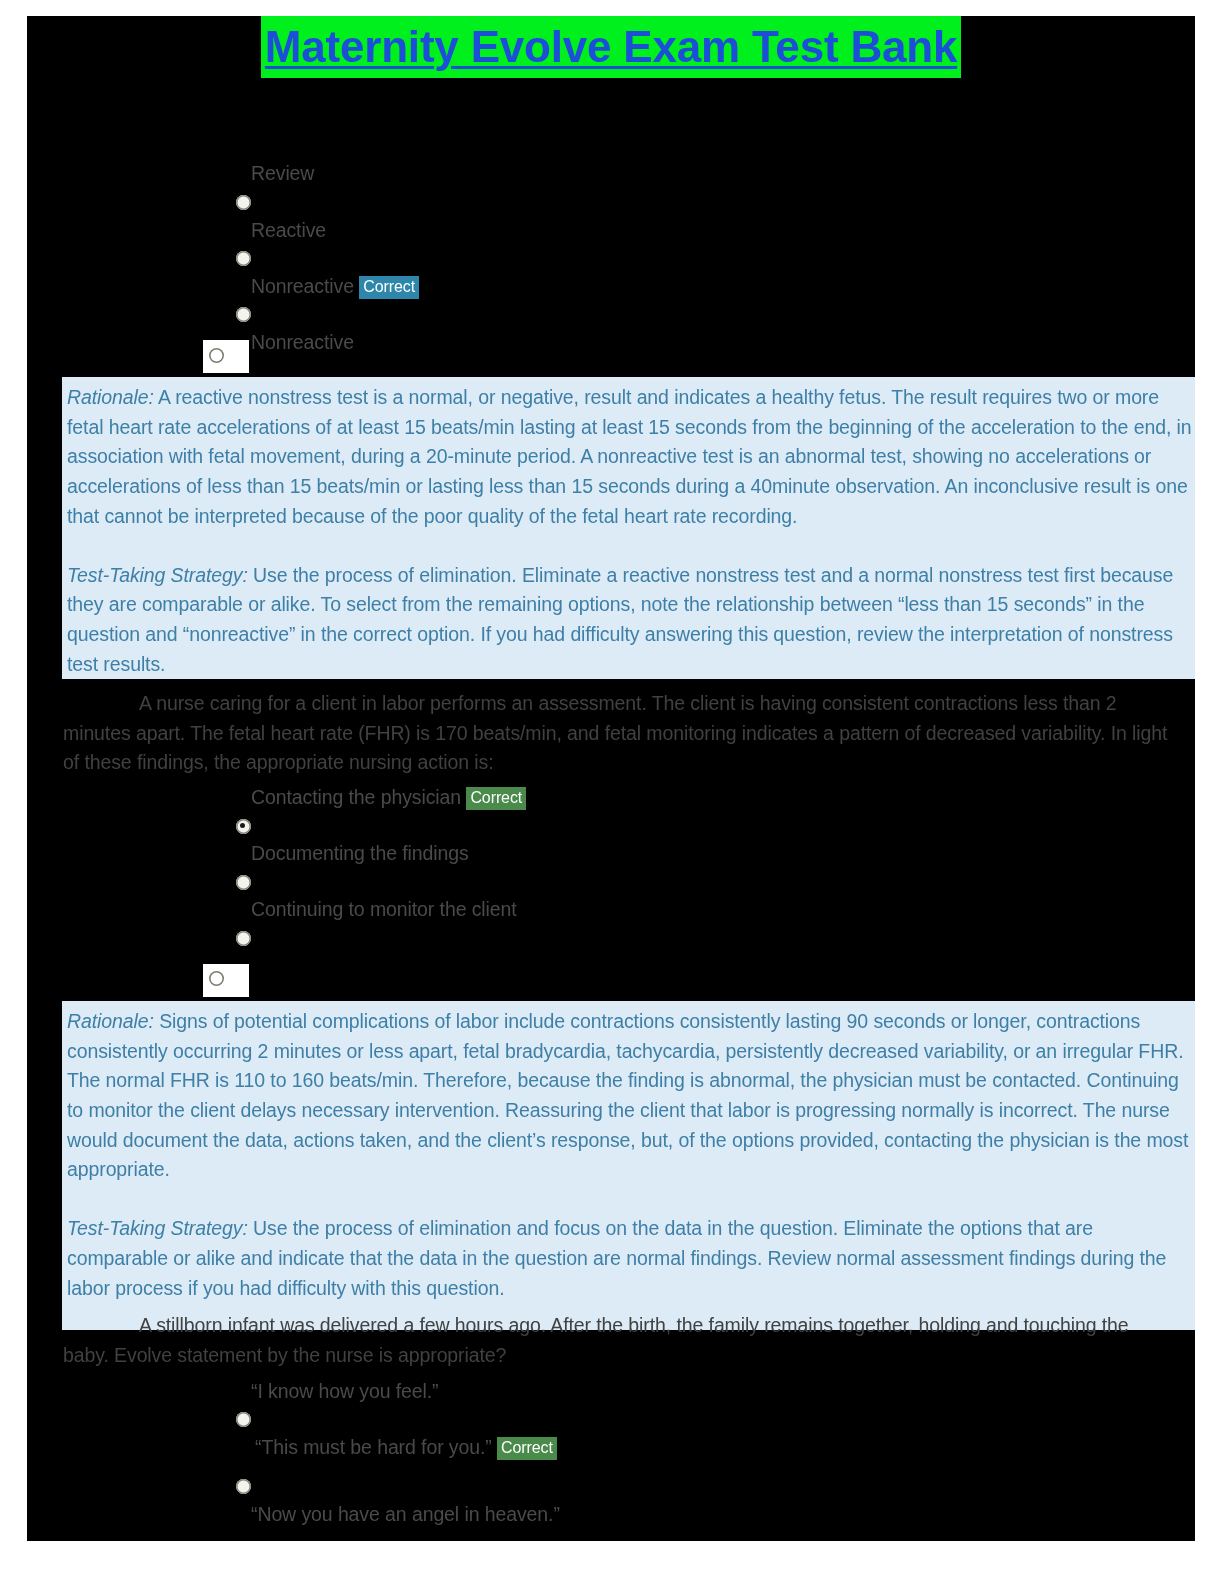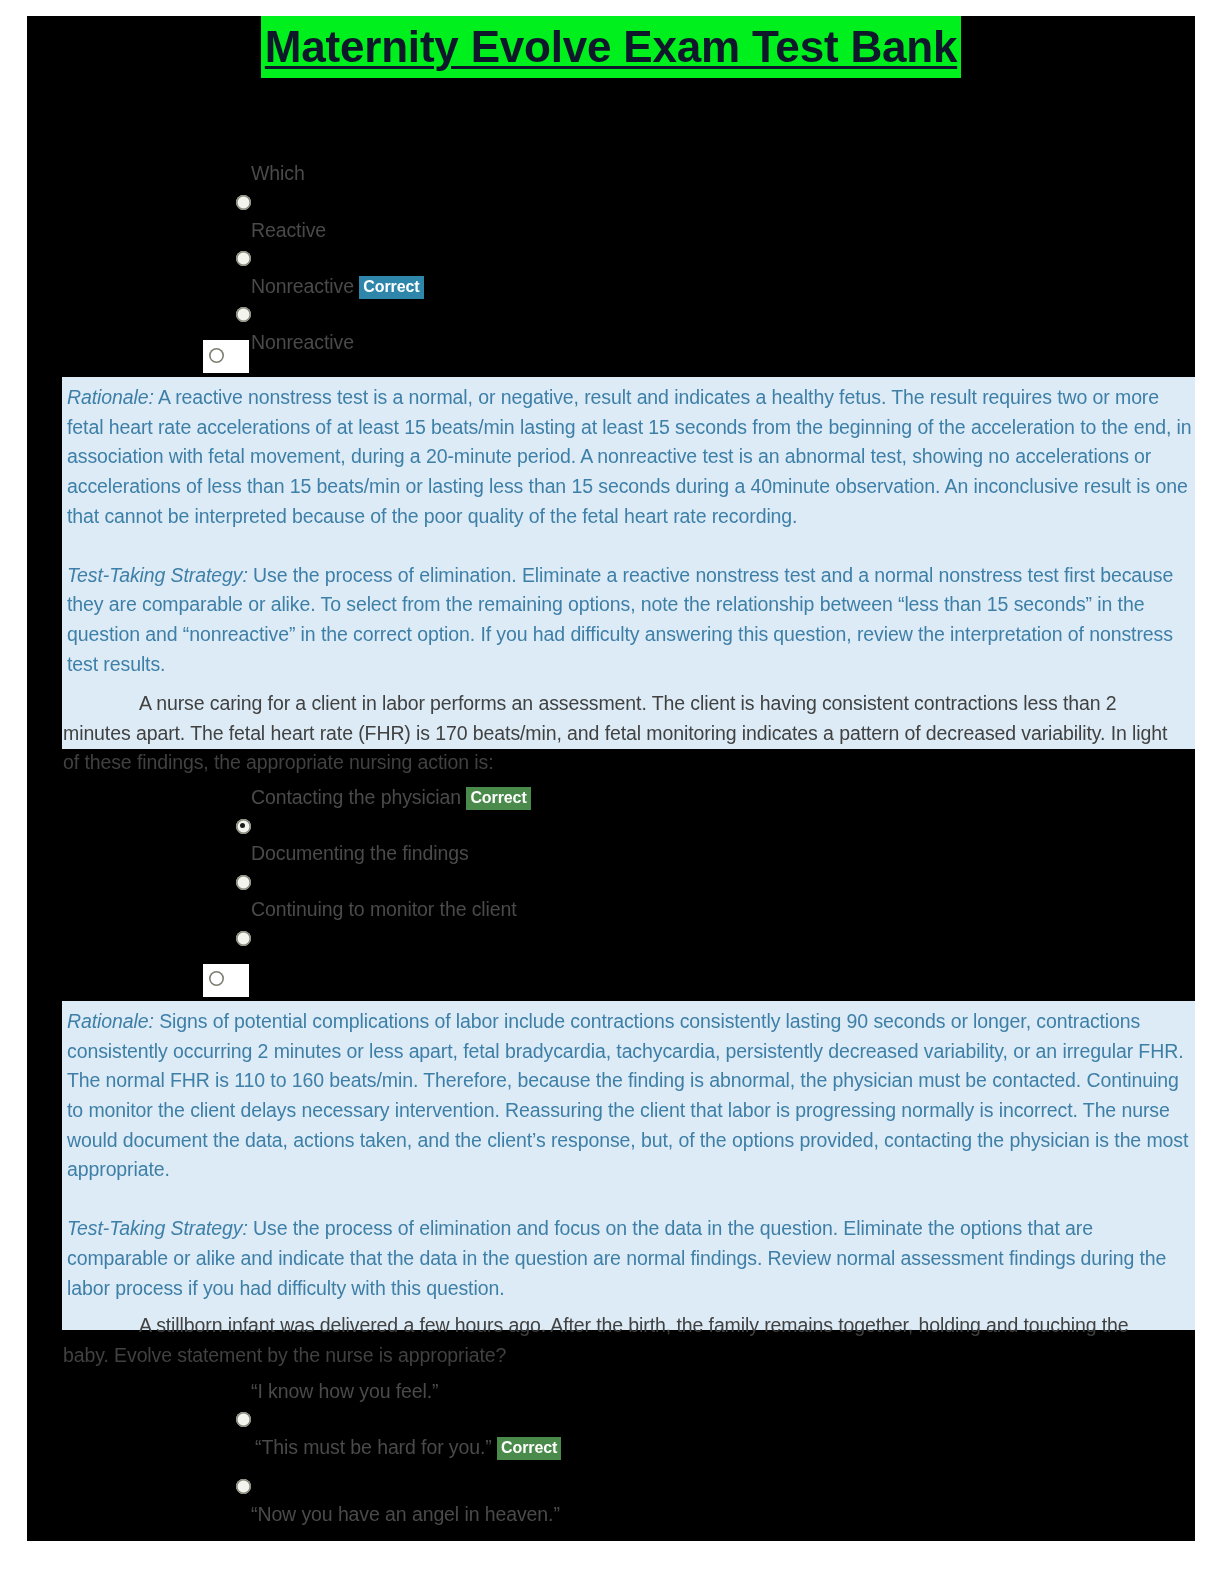"Maternity Evolve Exam Test Bank" .title-hl { color: #0f172a -> #1d4ed8 }
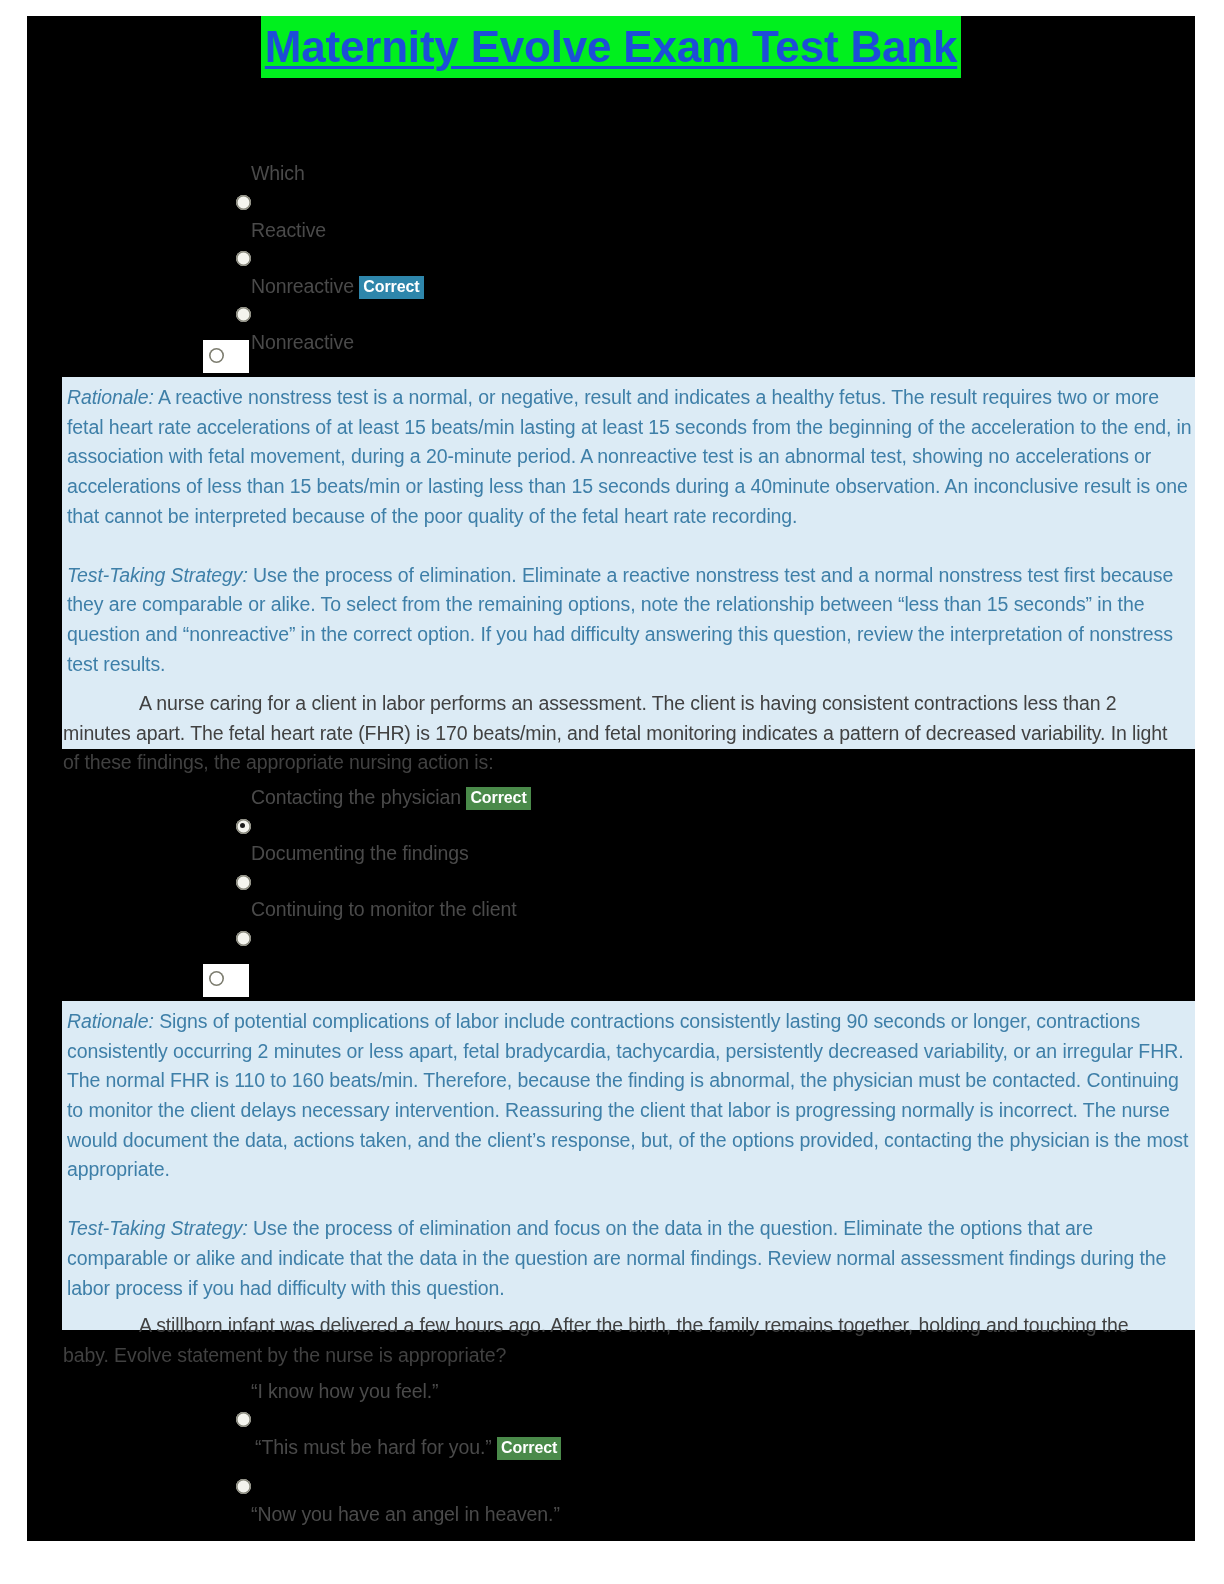"Which" span { text: Which -> Review }
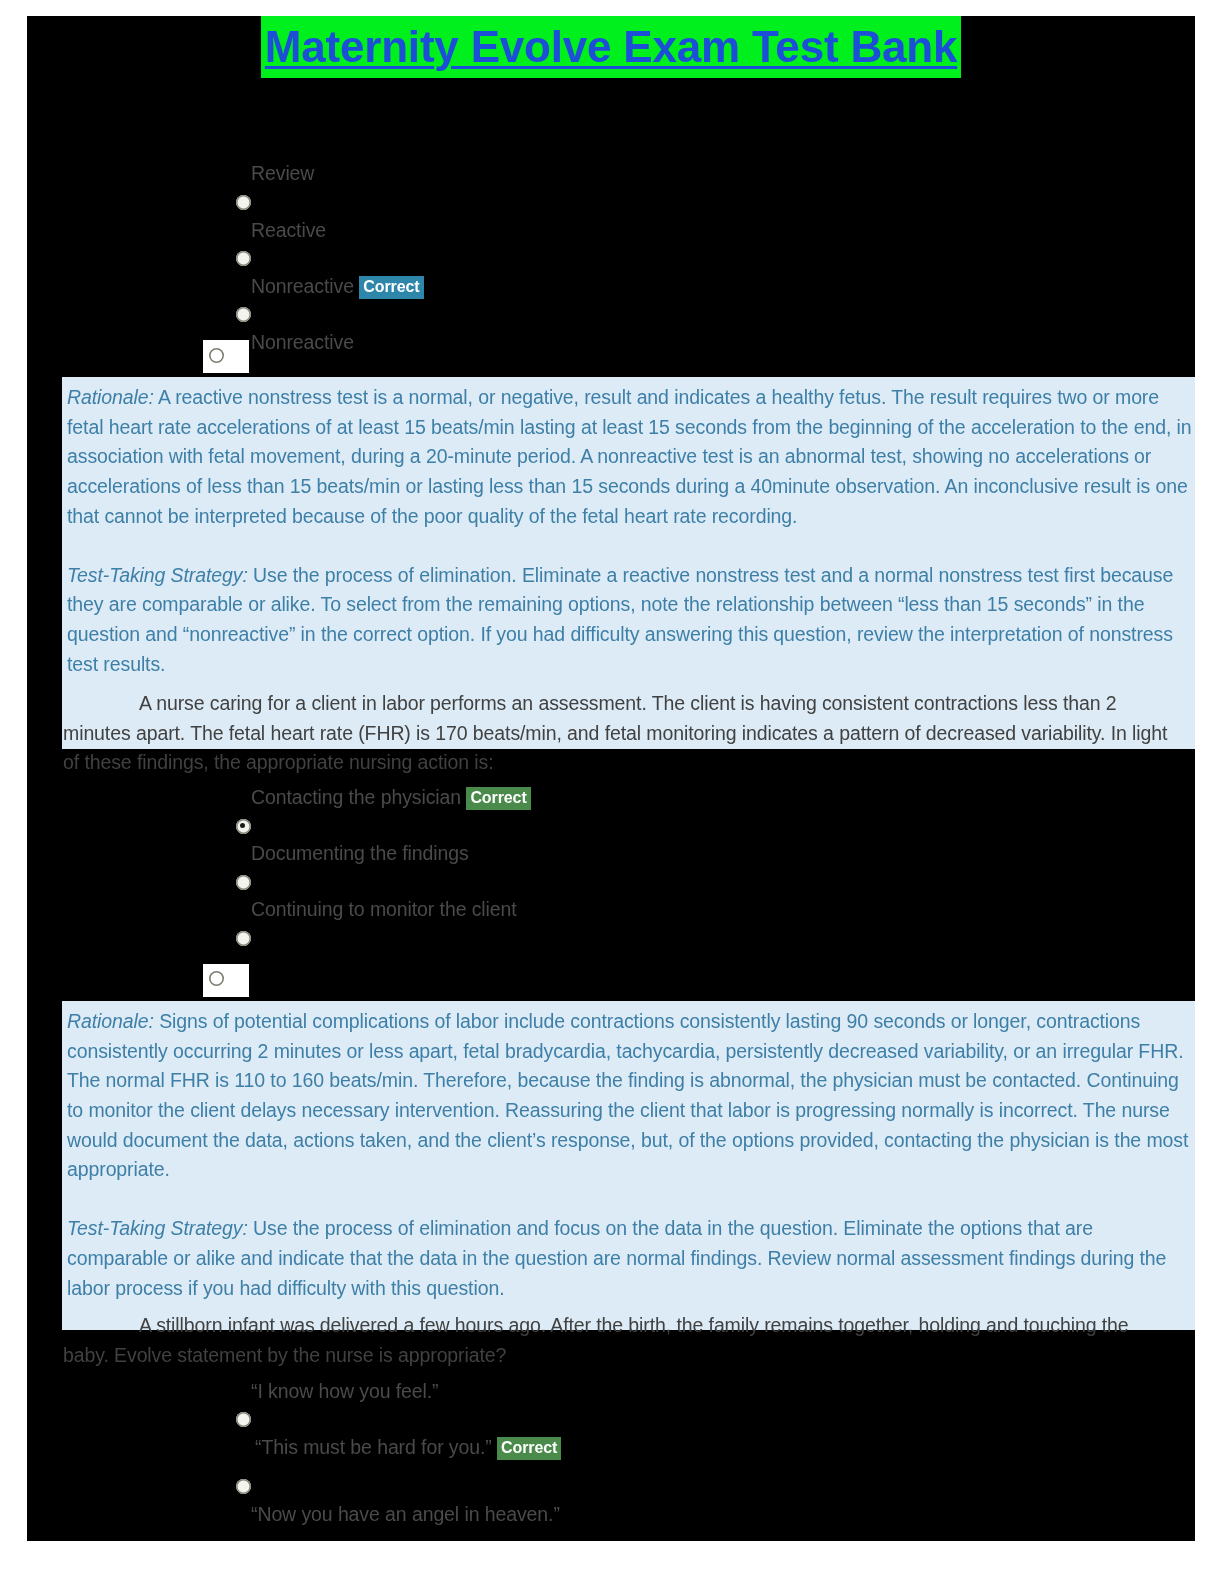"Correct" .badge { font-weight: bold -> normal }
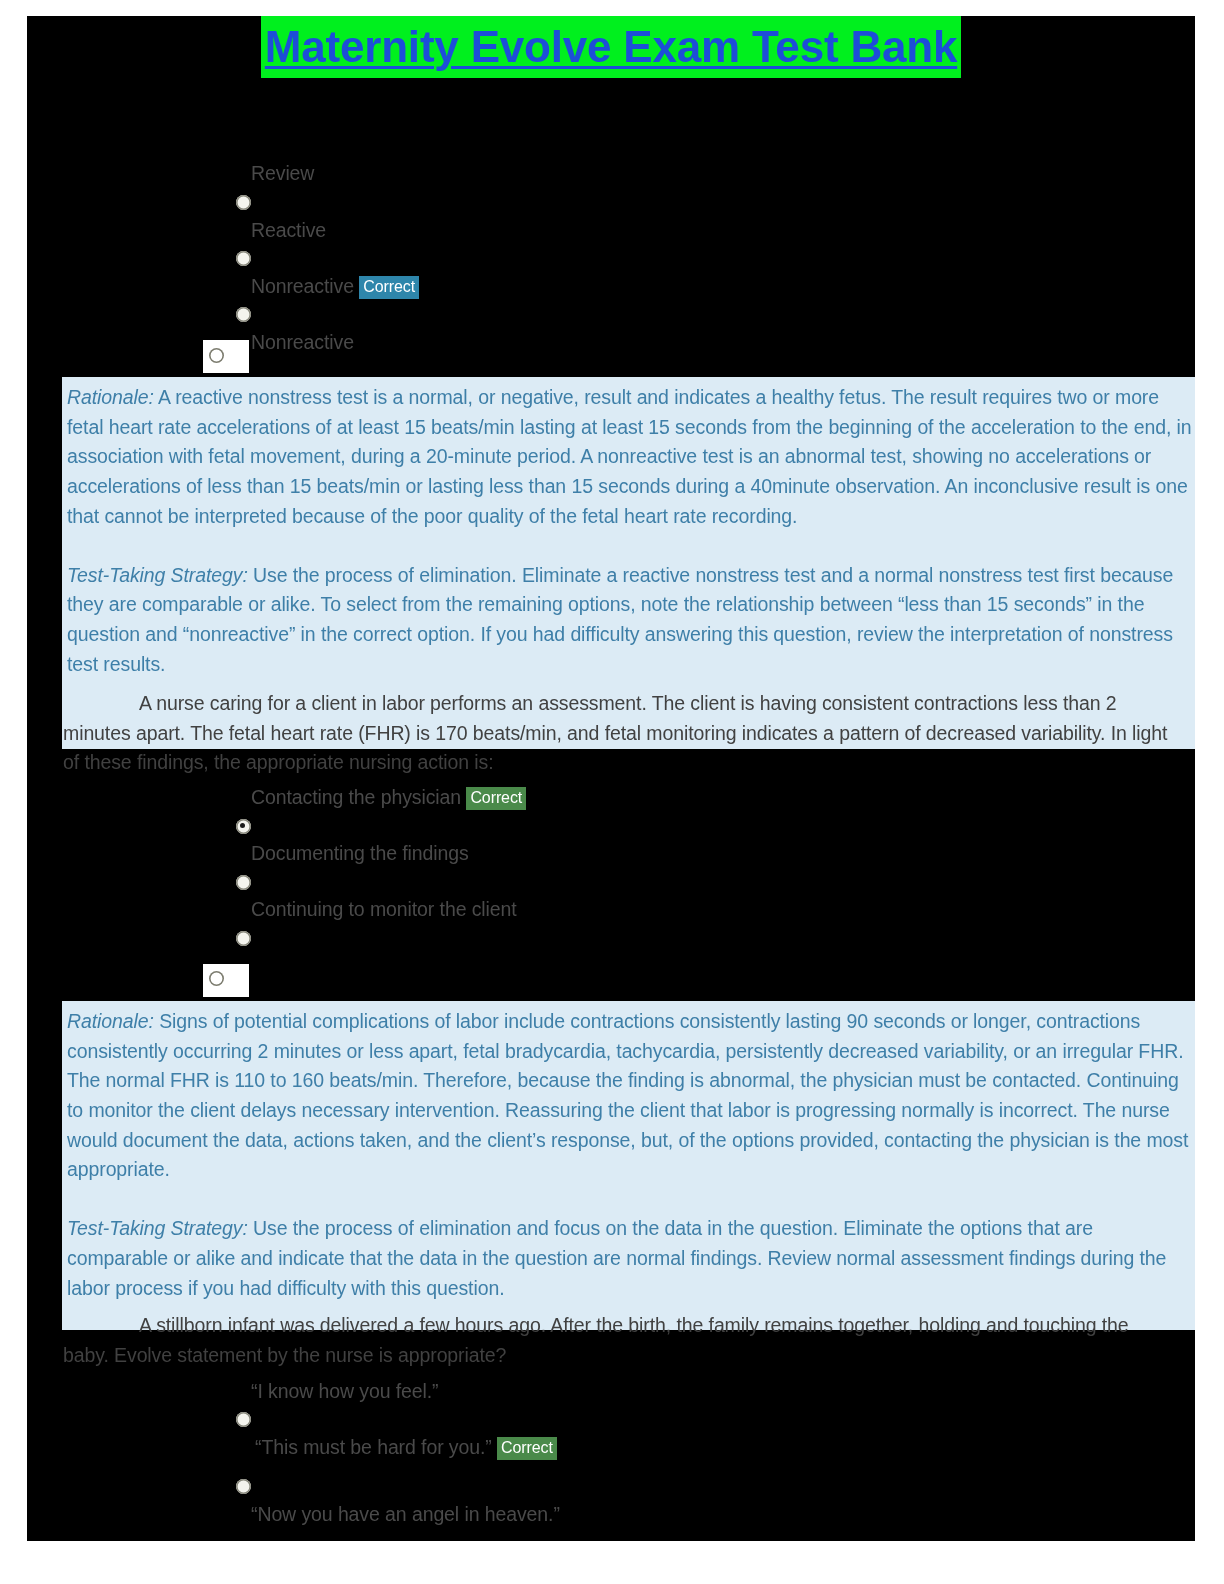"Rationale: A reactive nonstress test" div.rationale-panel { height: 372px -> 302px }
